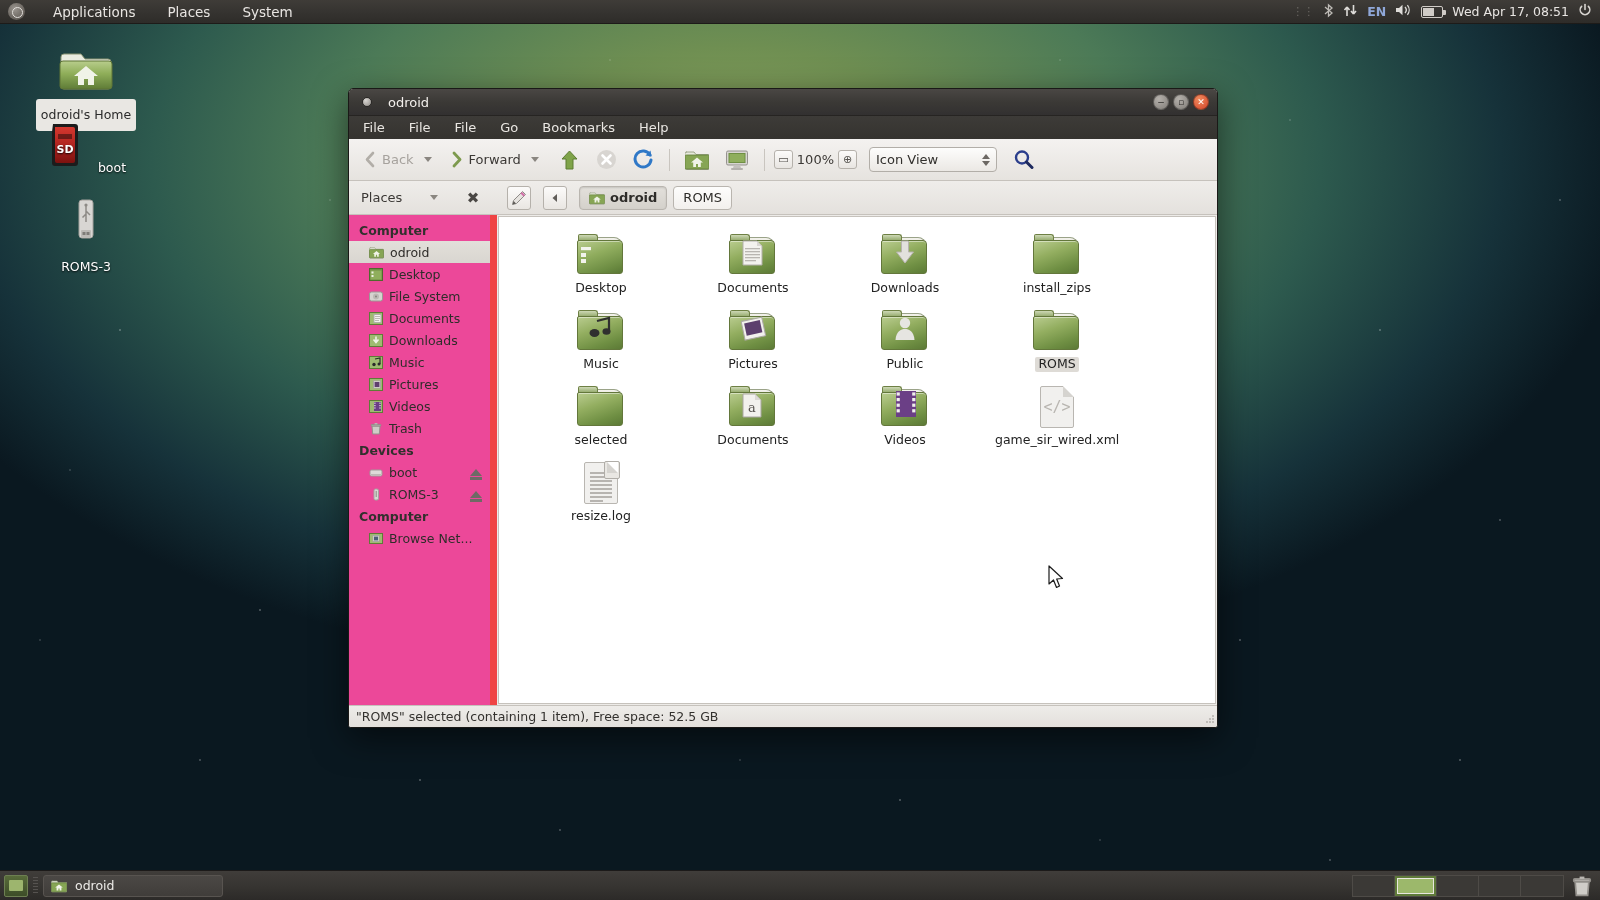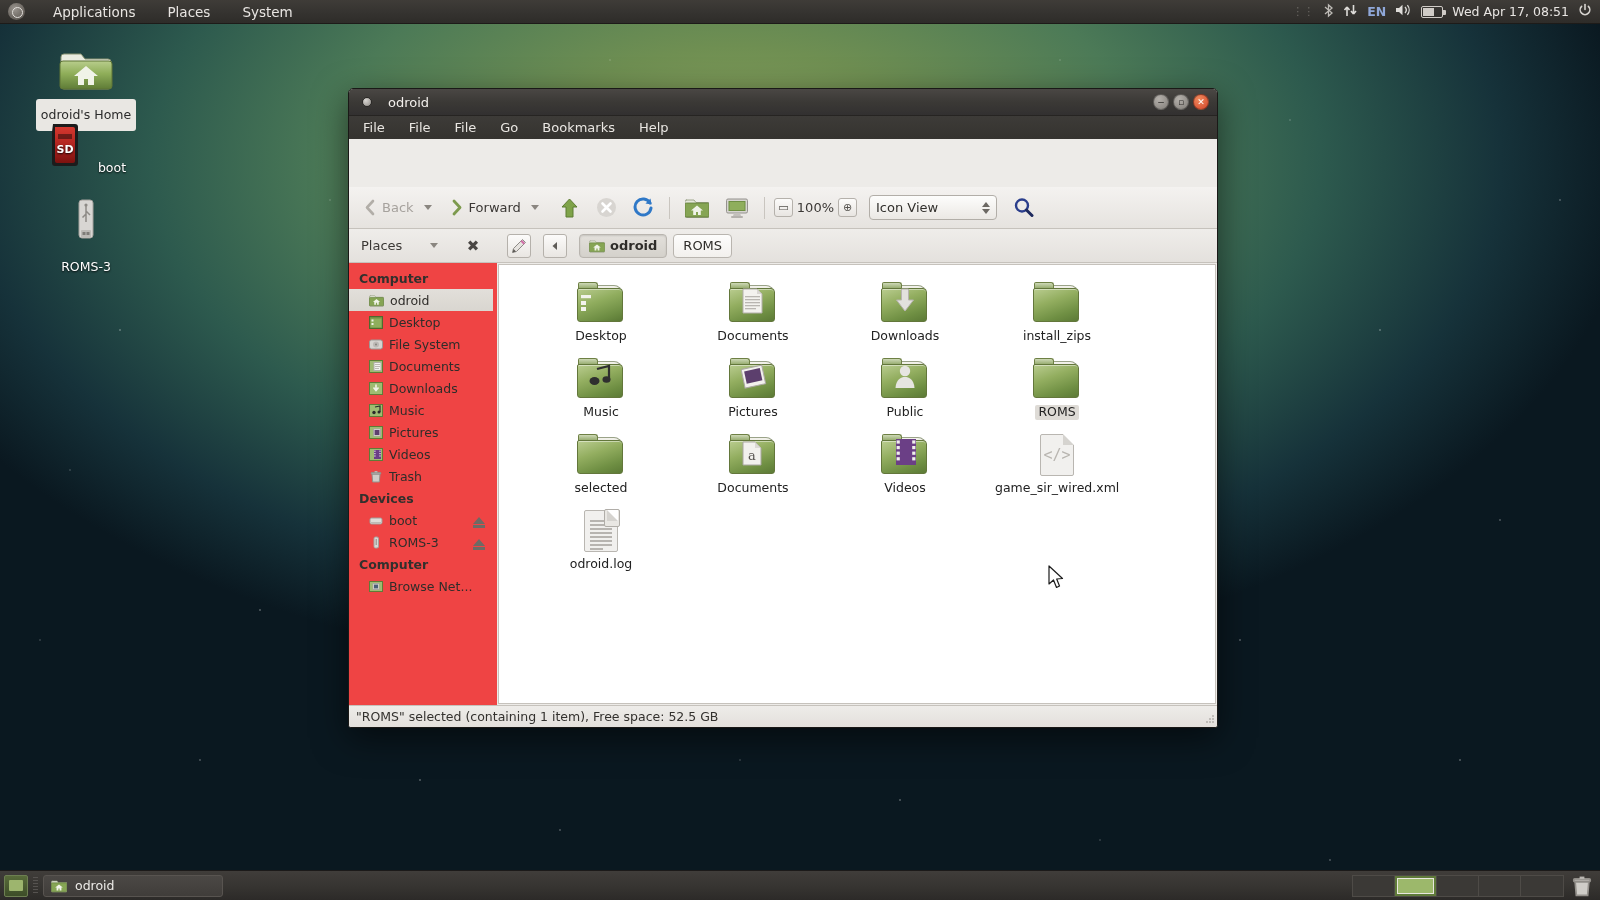"Back" #toolbar { margin-top: 48px -> none }
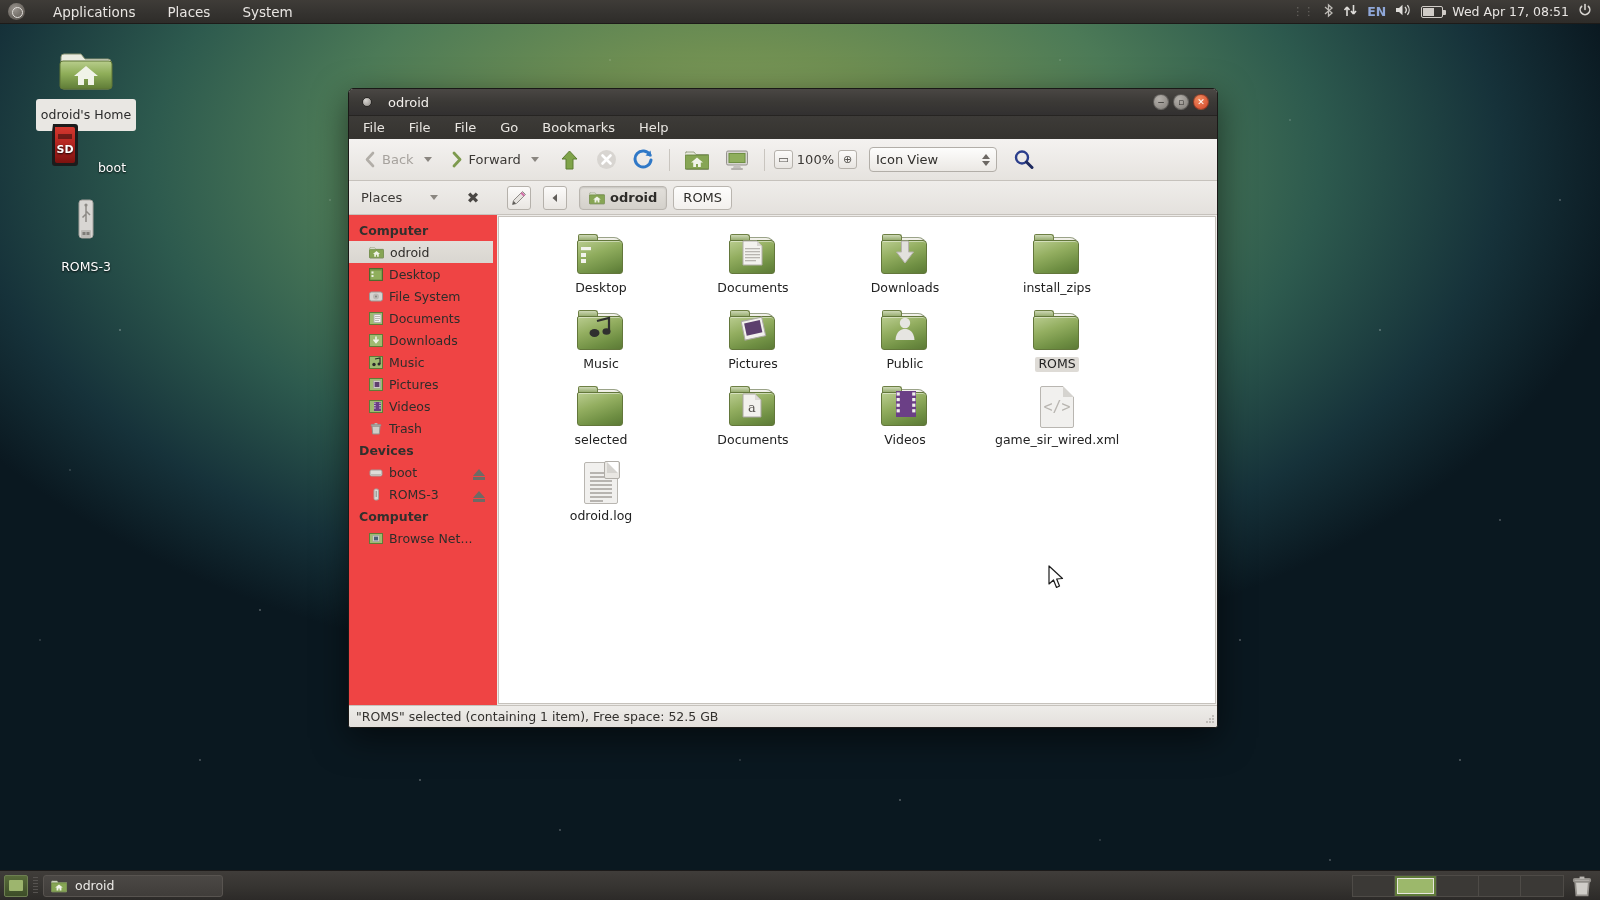"Computer" #sidebar { background: #ef4444 -> #ec4899; border-right: 4px solid #ef4444 -> 7px solid #ef4444 }
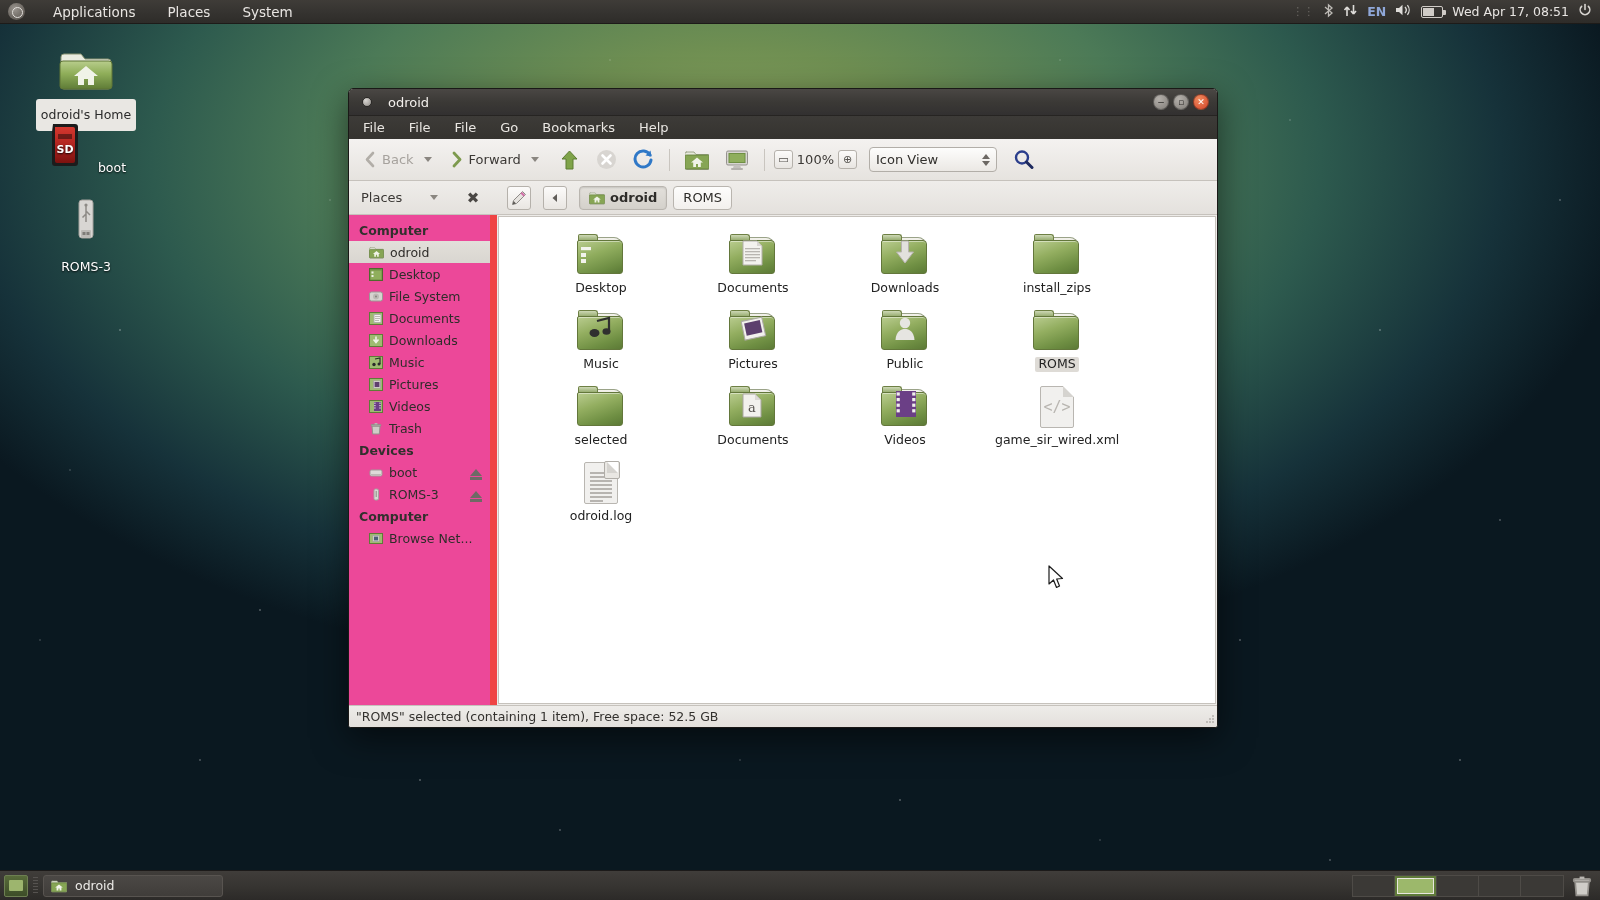"odroid.log" div.fname { text: odroid.log -> resize.log }
